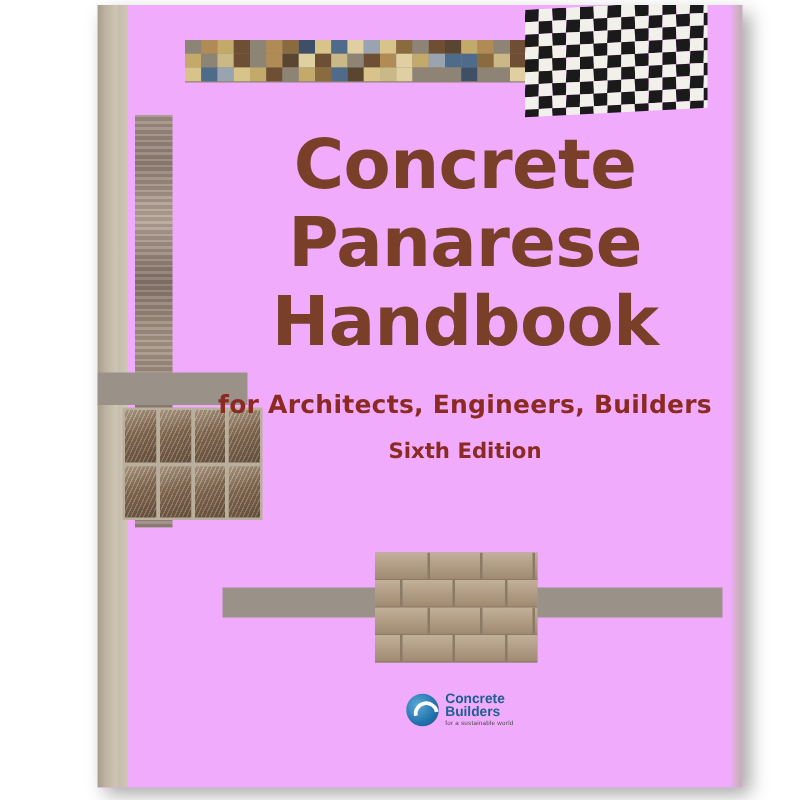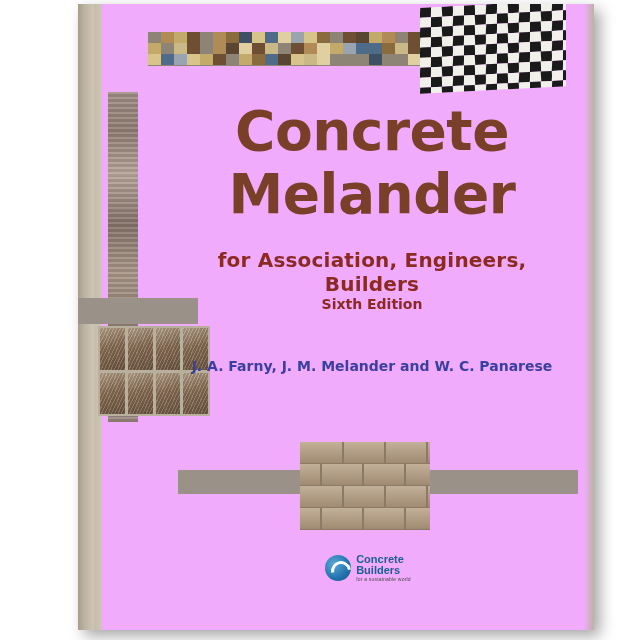"Melander" div.title-line { text: Melander -> Panarese }
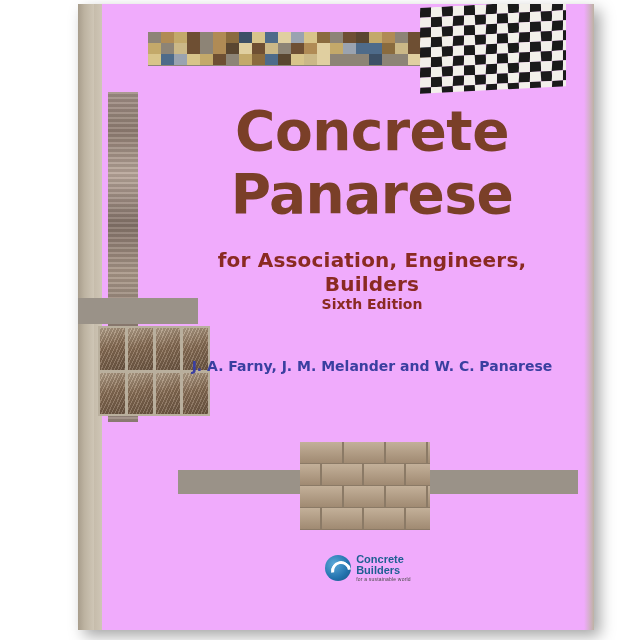"Handbook" div.title-line { html: none -> <div>Handbook</div> }
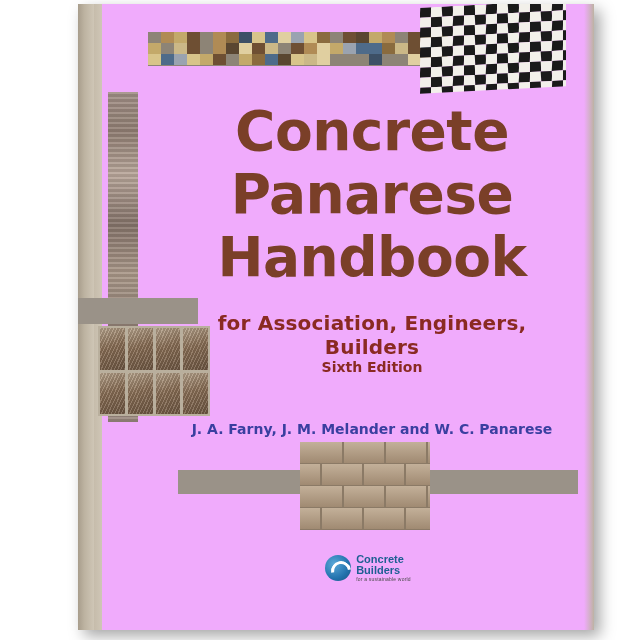"for Association, Engineers, Builders" div.subtitle { text: Association -> Architects }
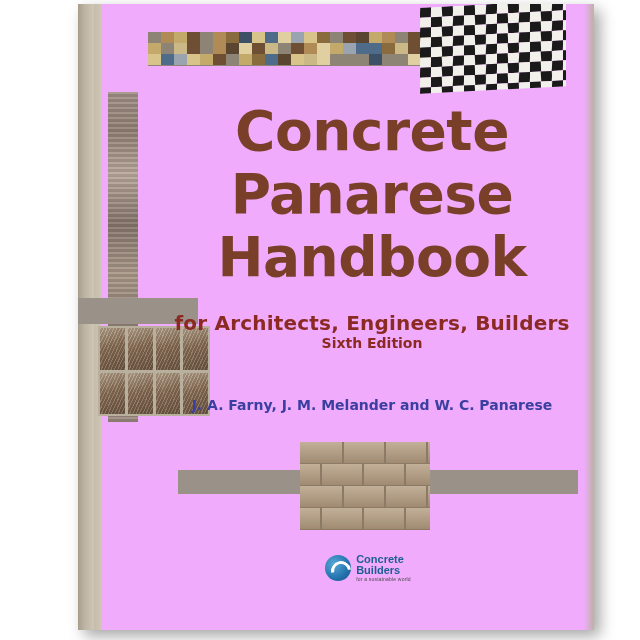"Sixth Edition" .edition { font-size: 14px -> 17px; margin-top: none -> 16px }
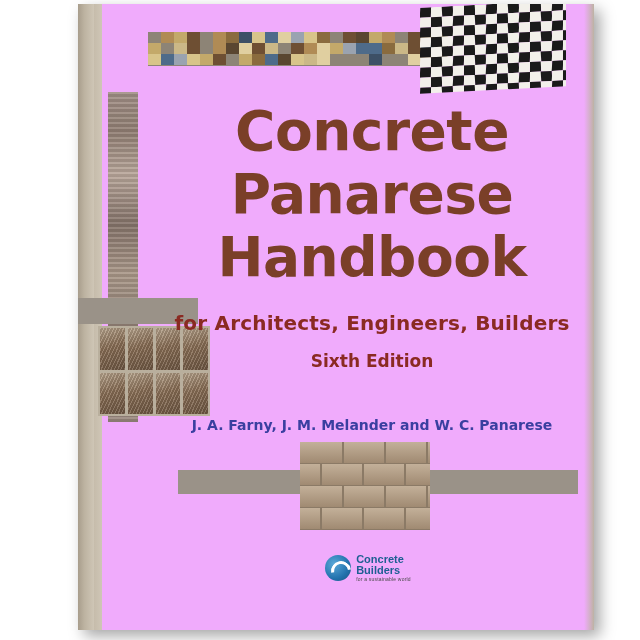"J. A. Farny, J. M." div.authors { html: <div>J. A. Farny, J. M. Melander and W. C. Panarese</div> -> none }
